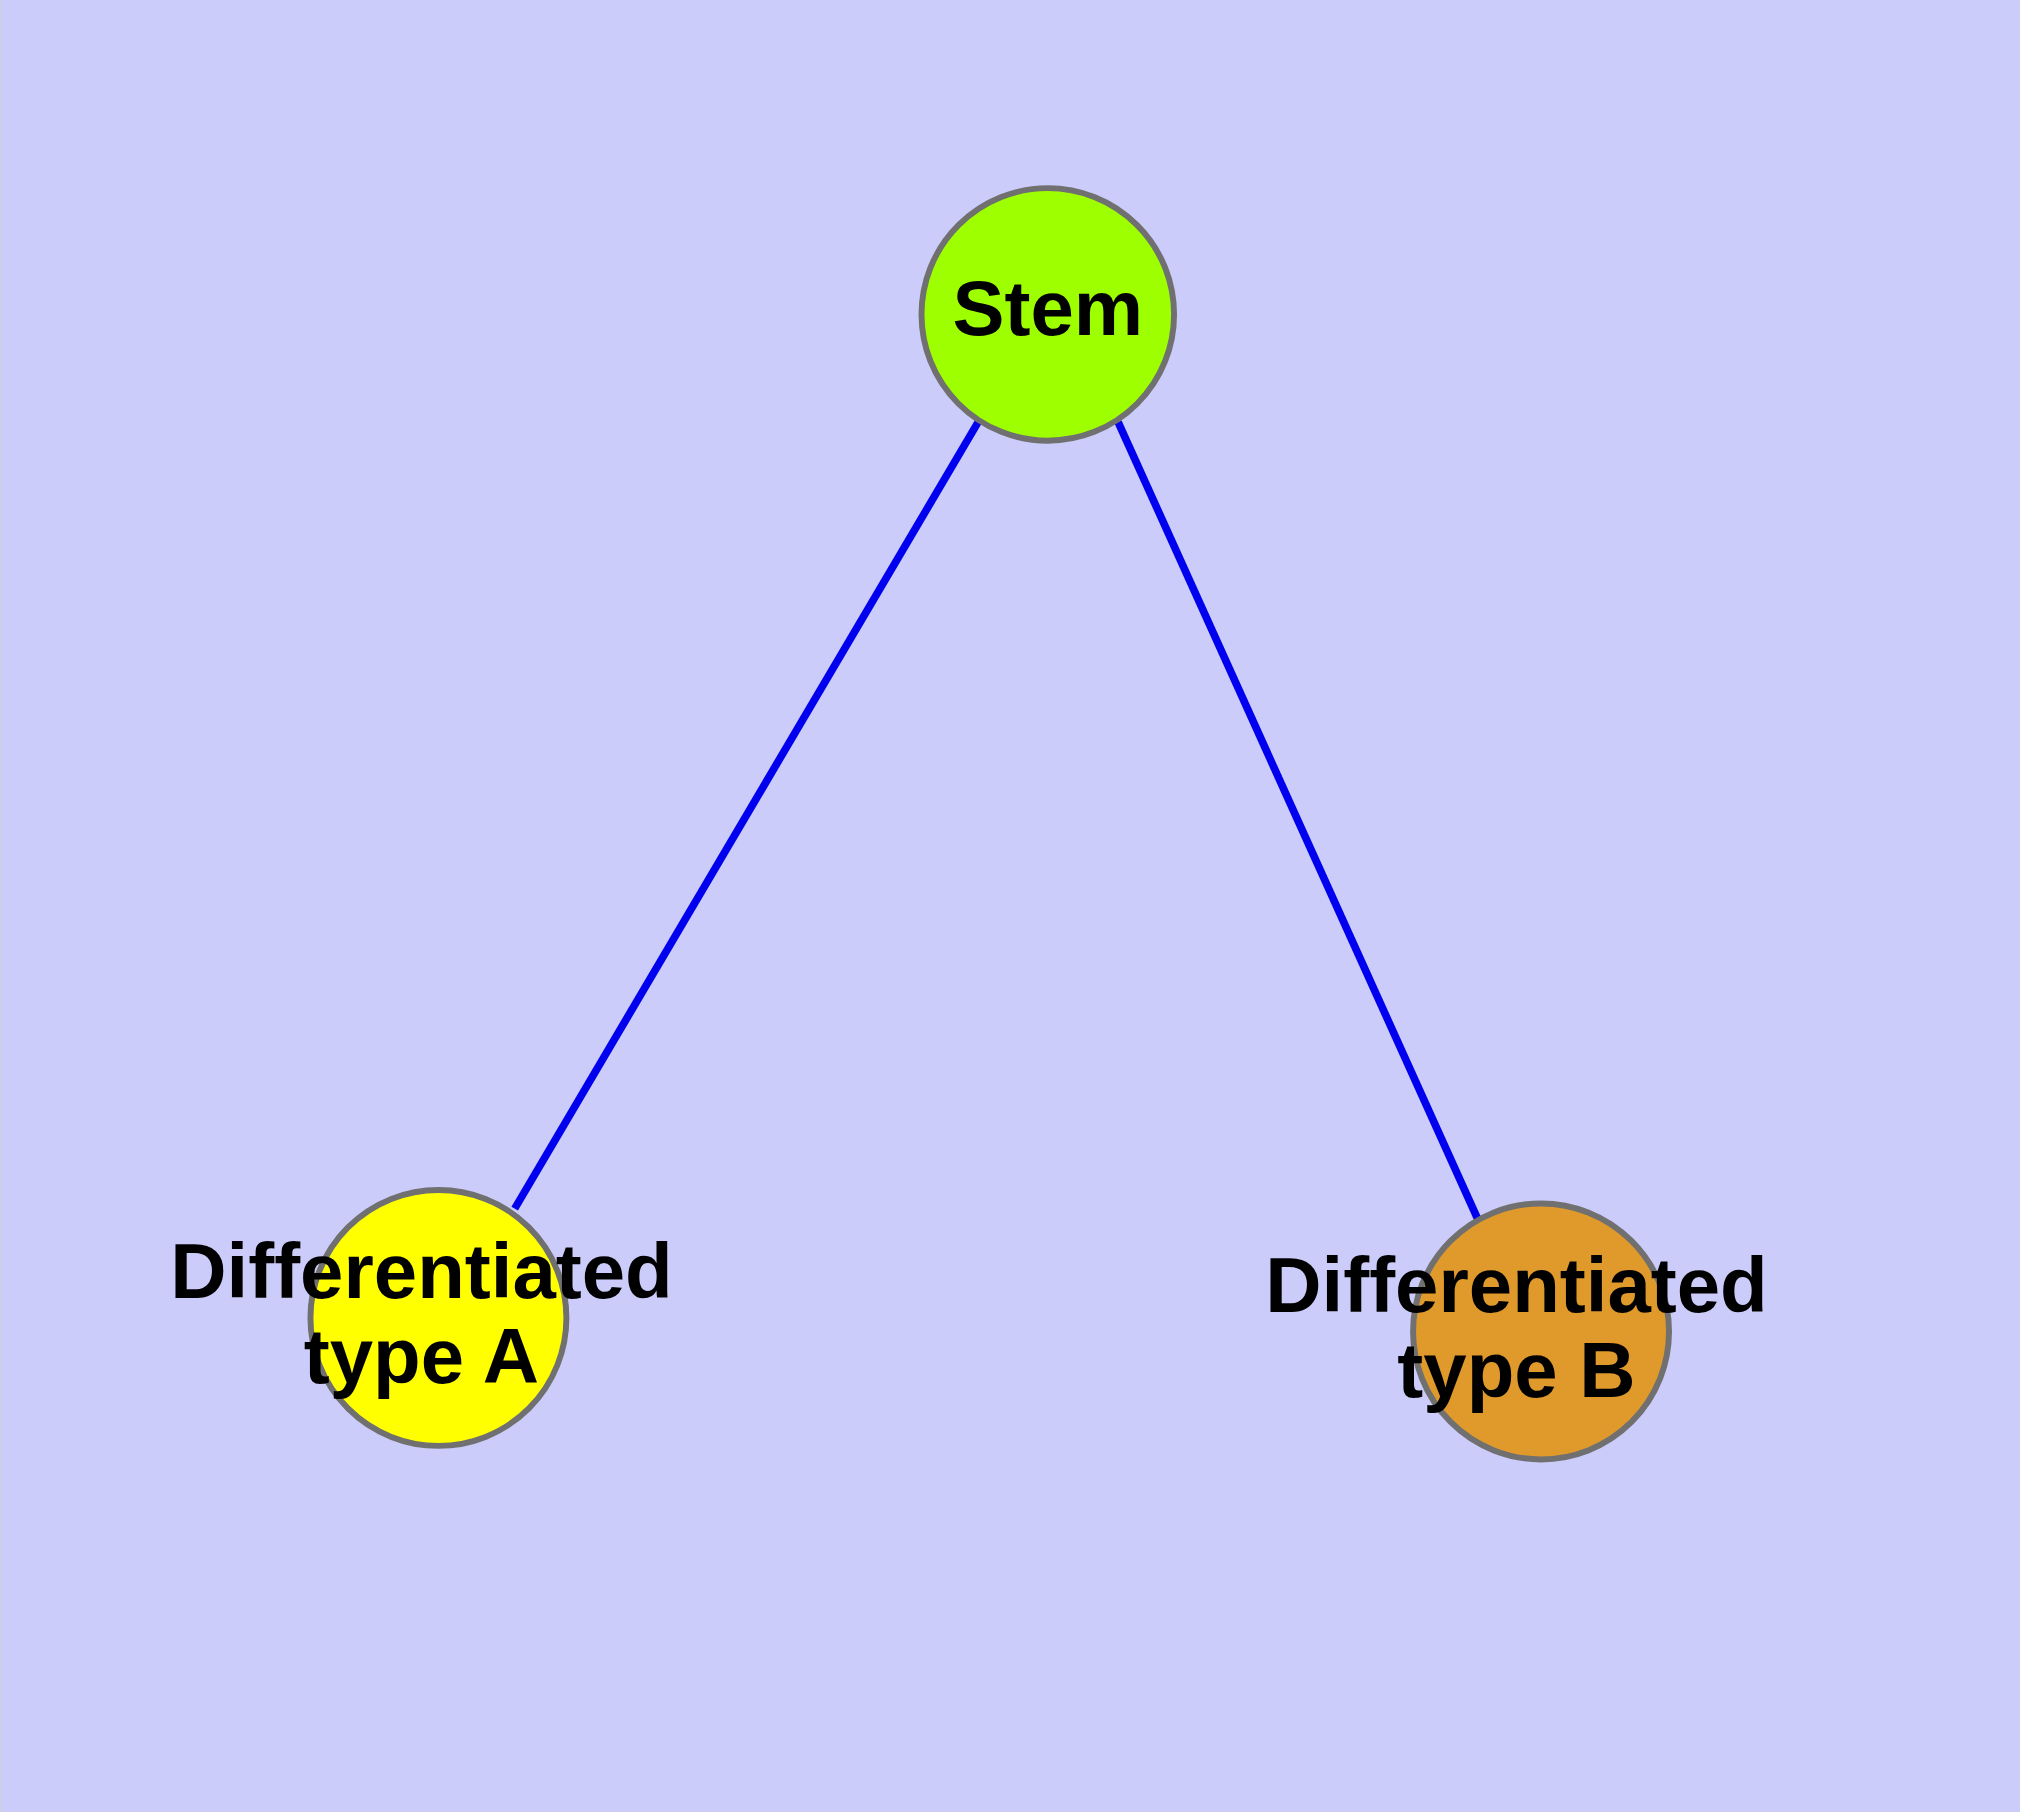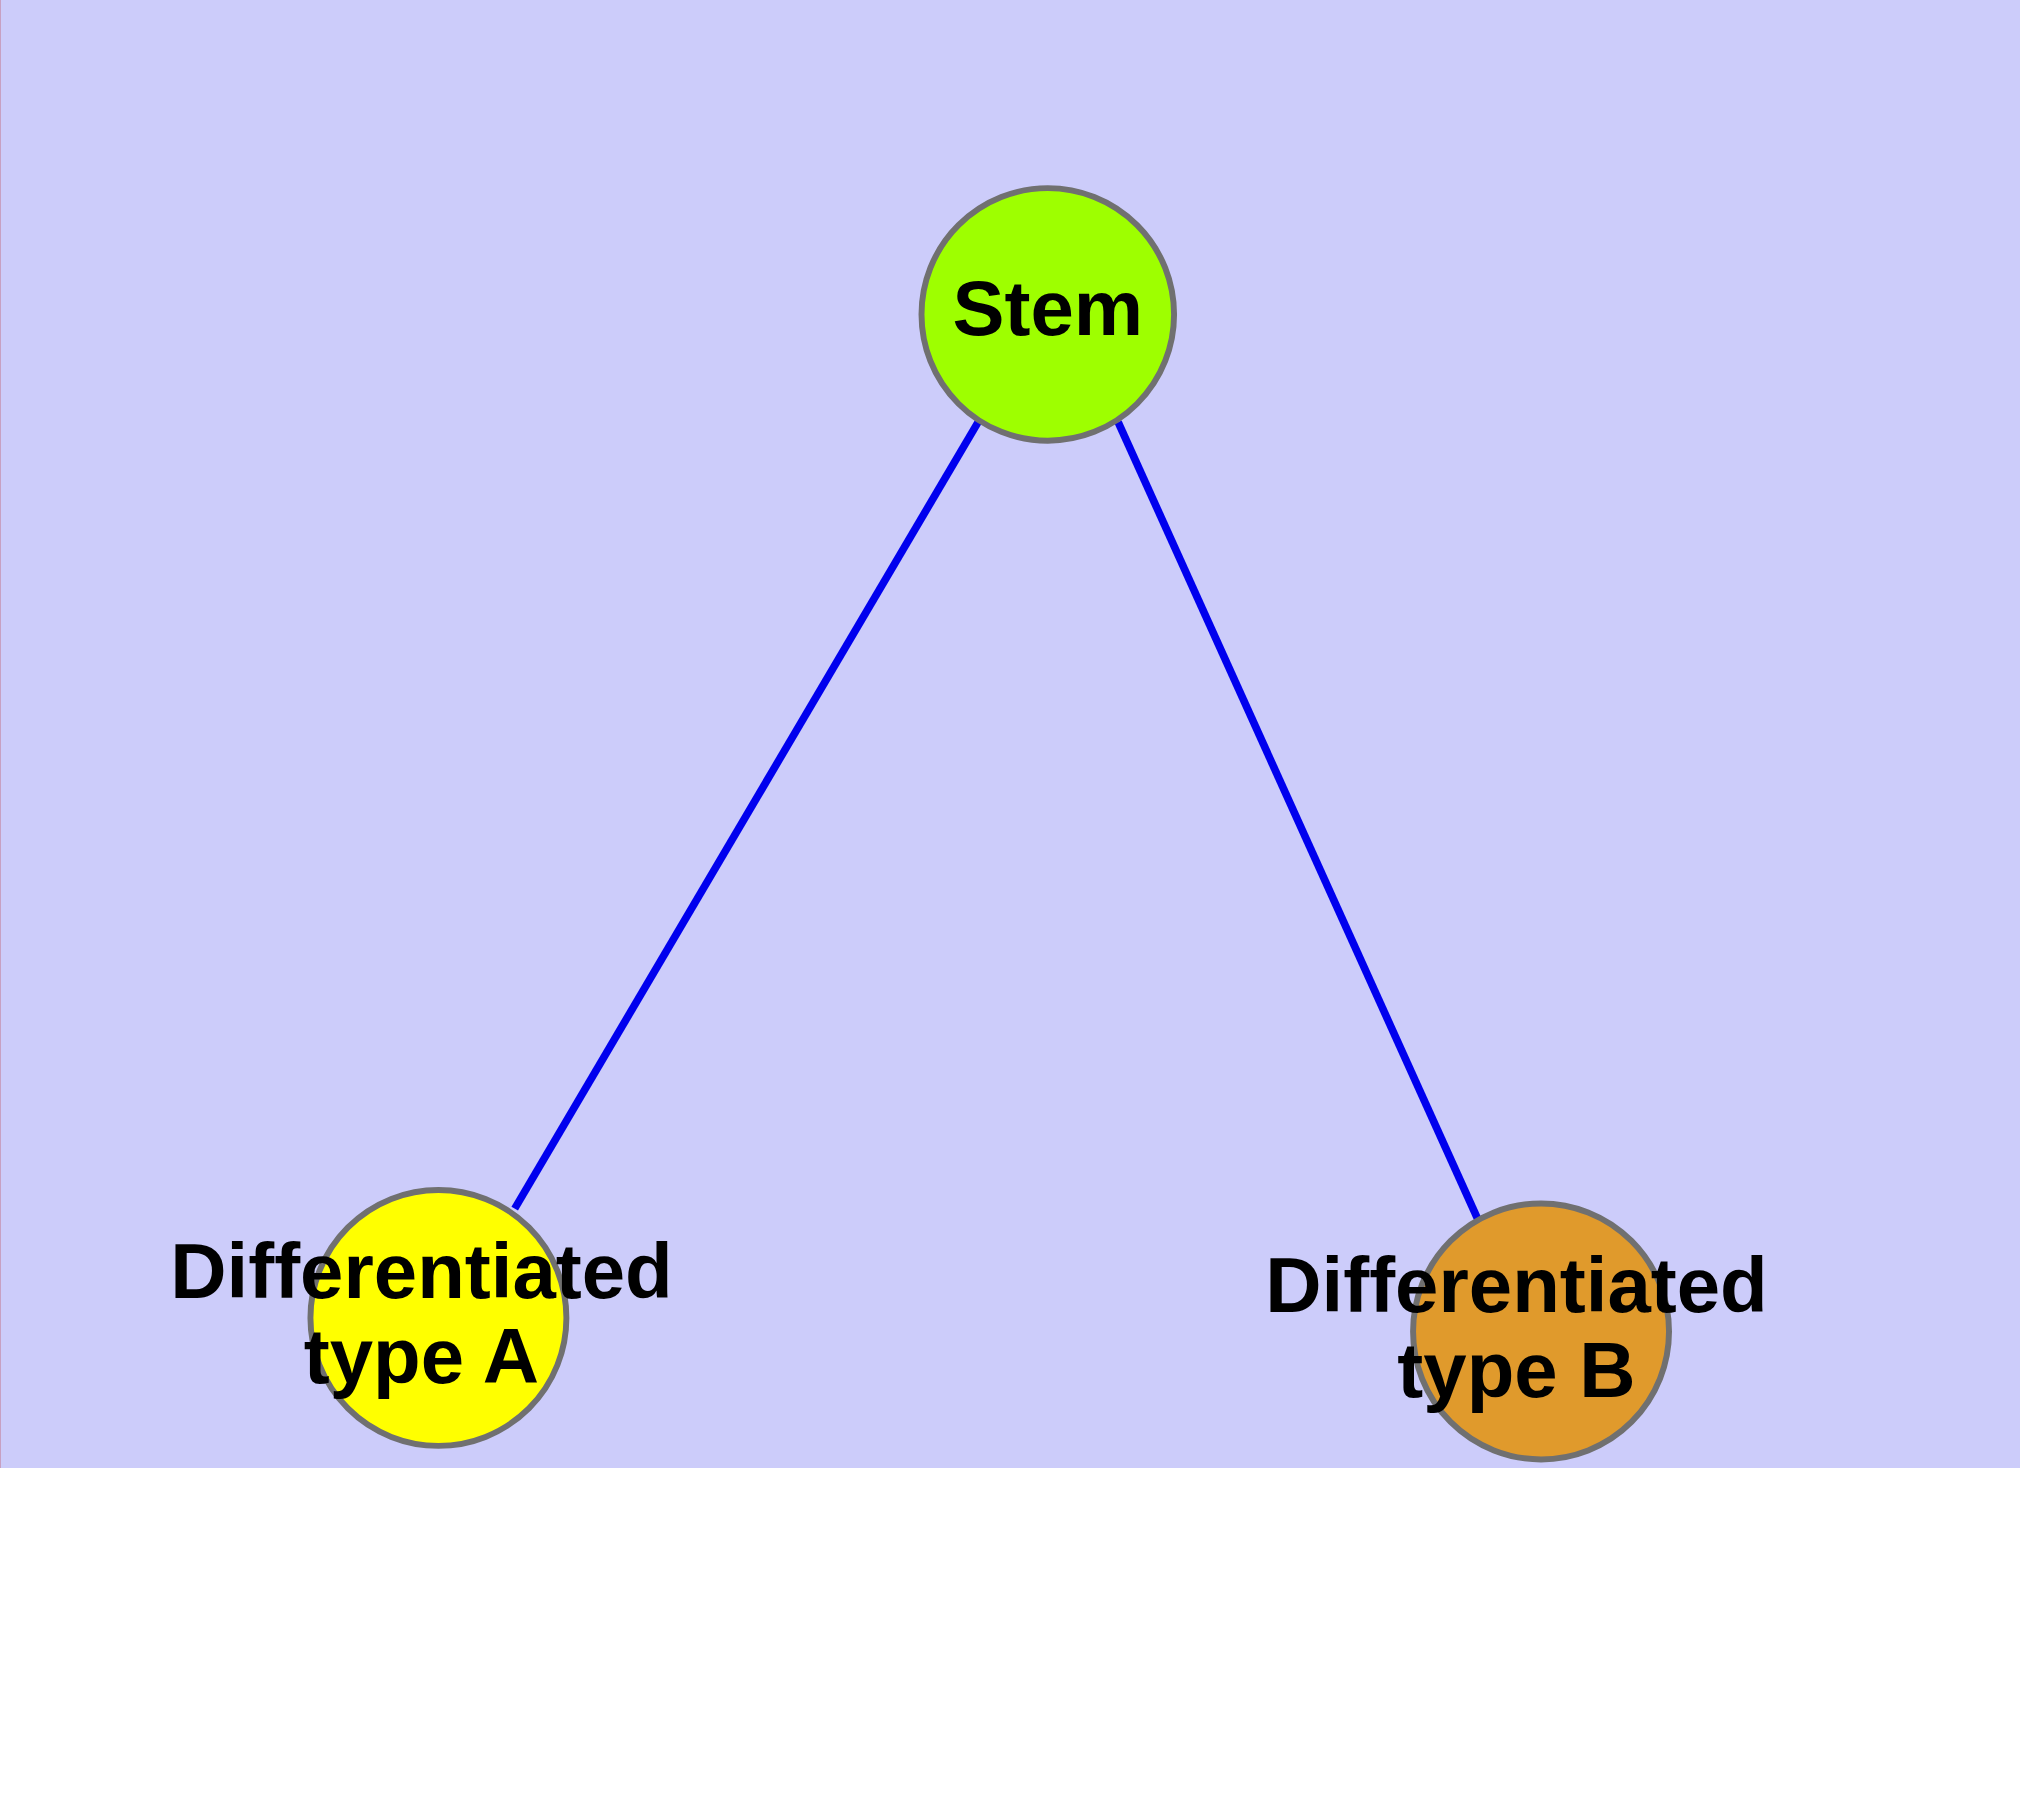"Stem" div { background: #b91c1c -> #bef264; height: 1468px -> 1812px }
